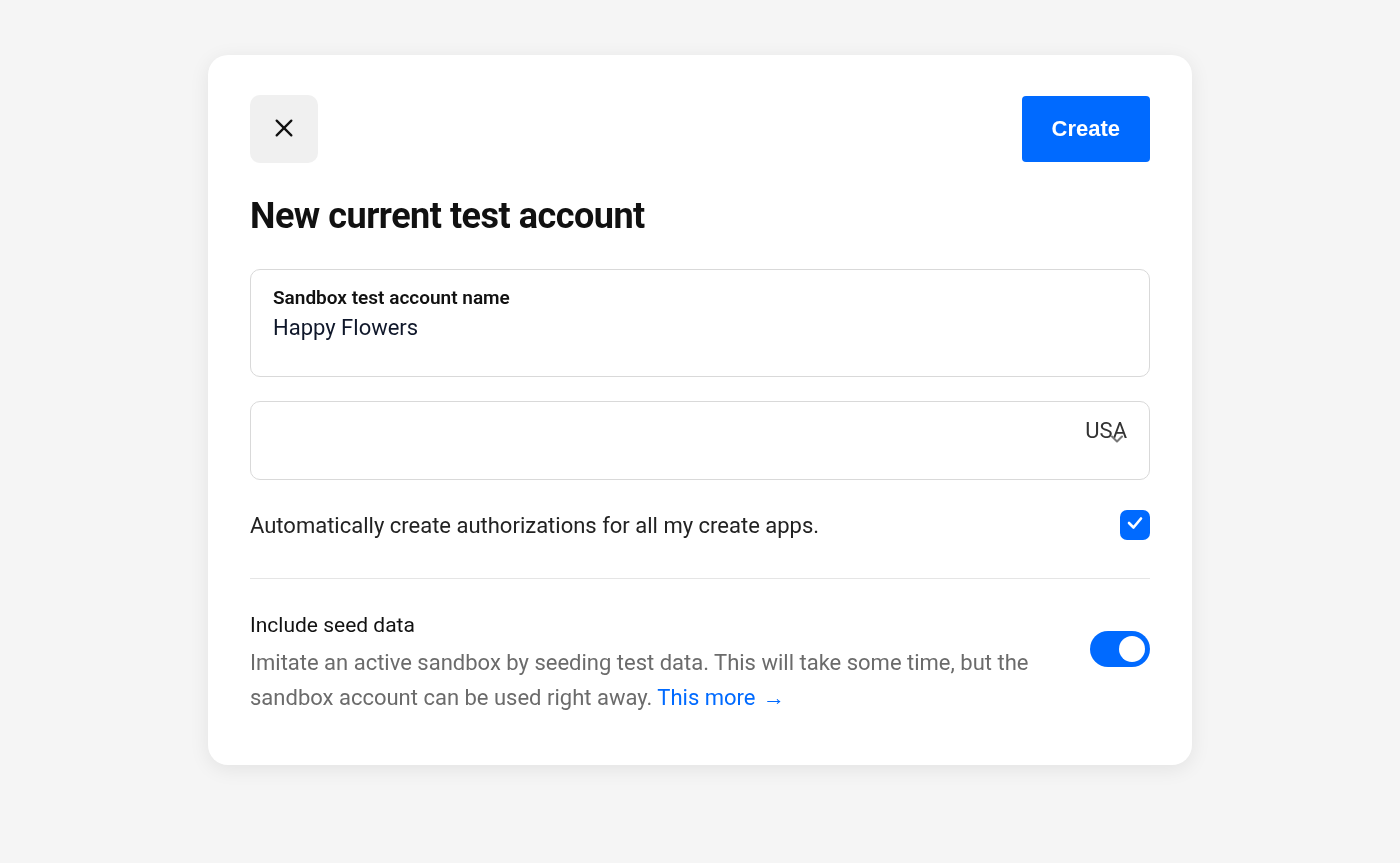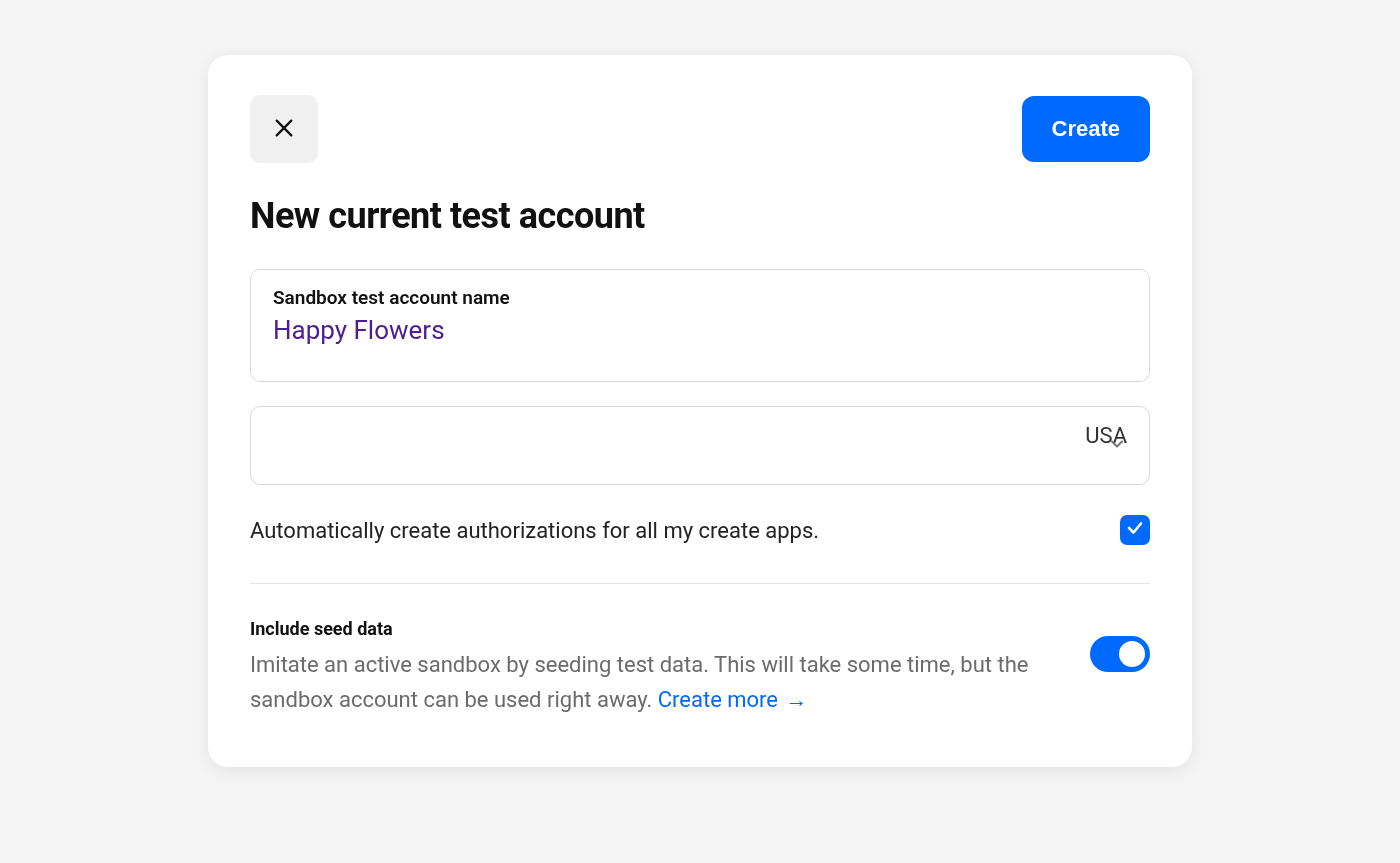"Create" .create-btn { border-radius: 12px -> 4px }
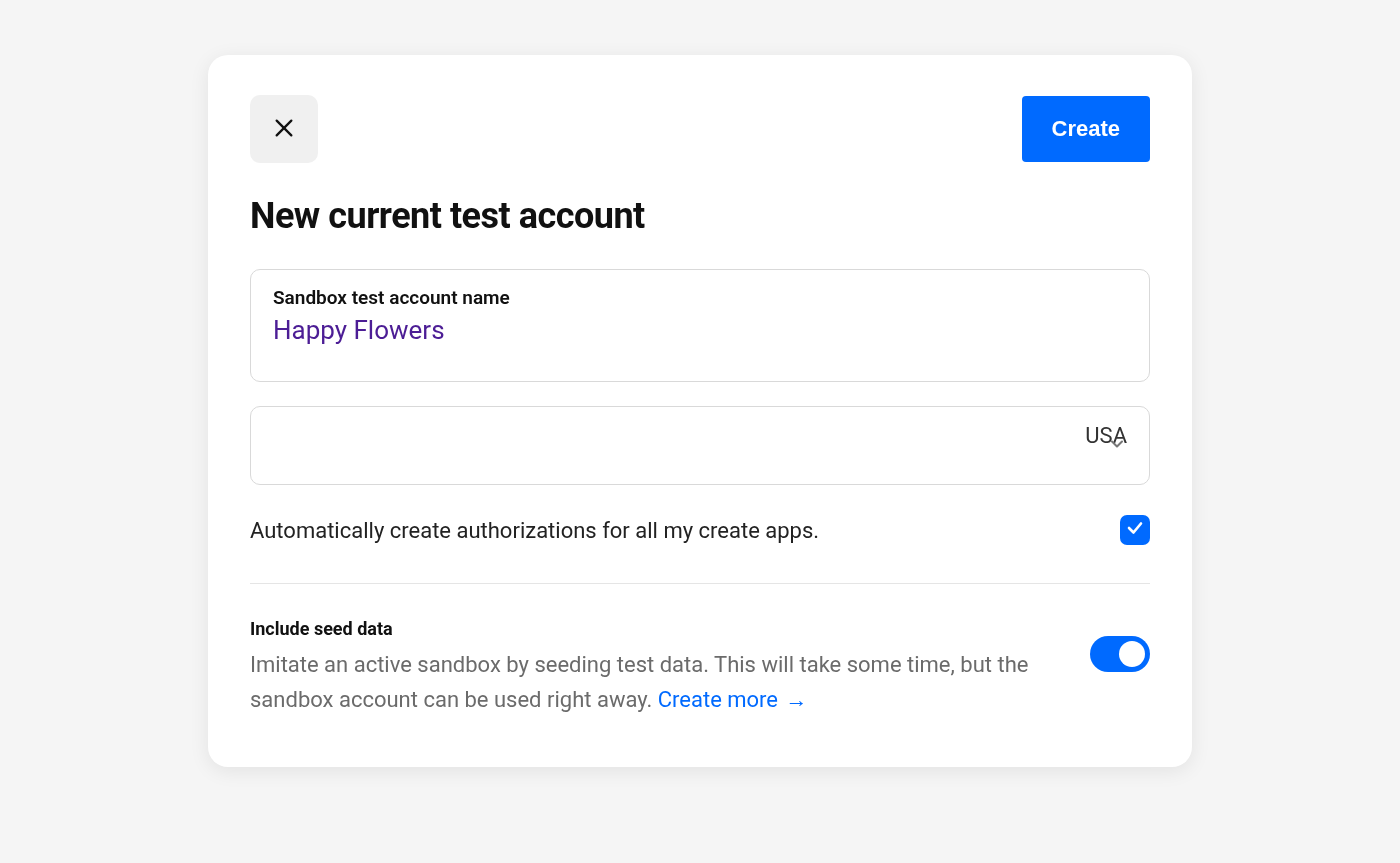"Happy Flowers" .field-input { color: #4c1d95 -> #0f172a; font-size: 26px -> 22px }
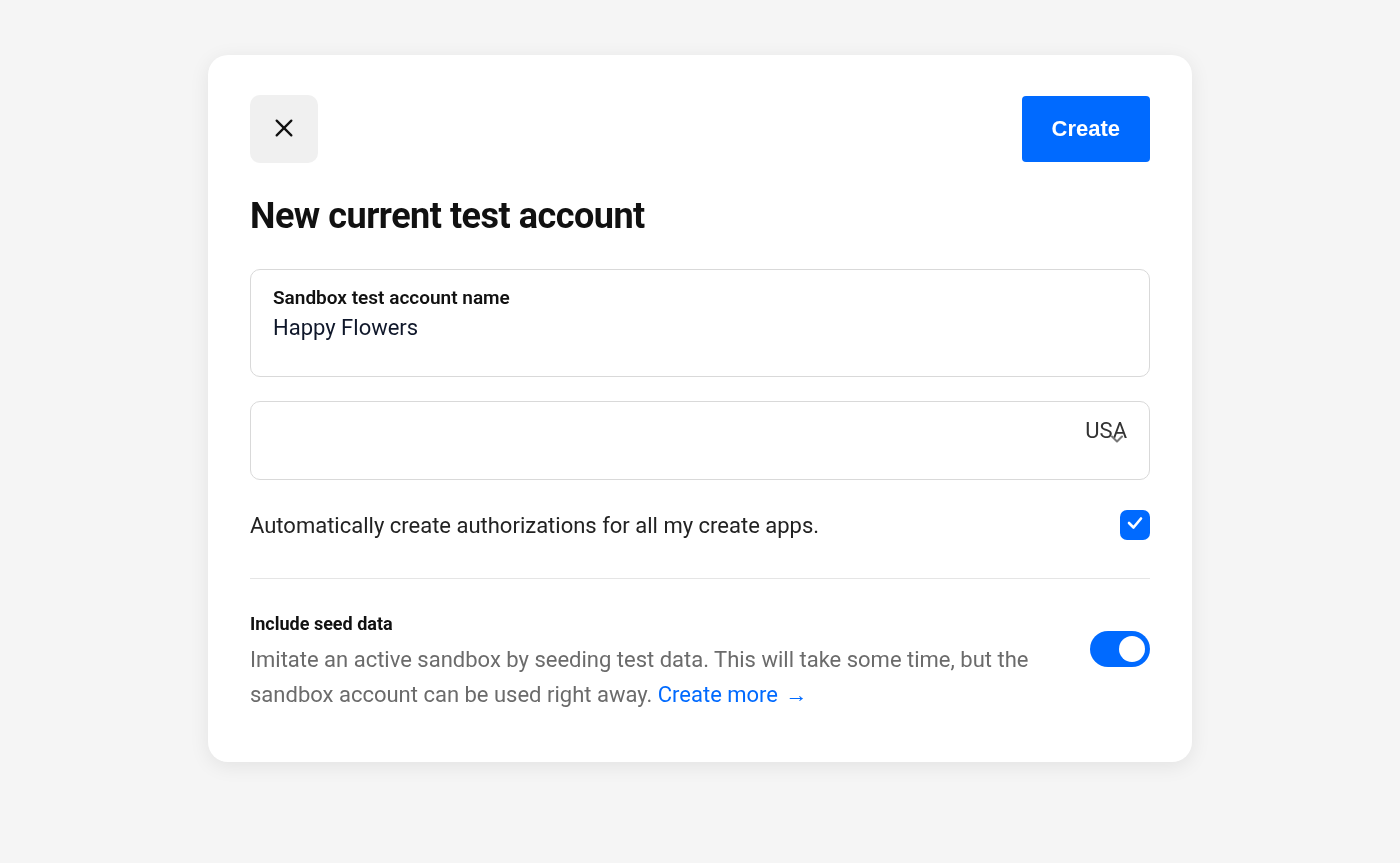"Include seed data" .seed-title { font-size: 18px -> 21px; font-weight: 700 -> 400 }
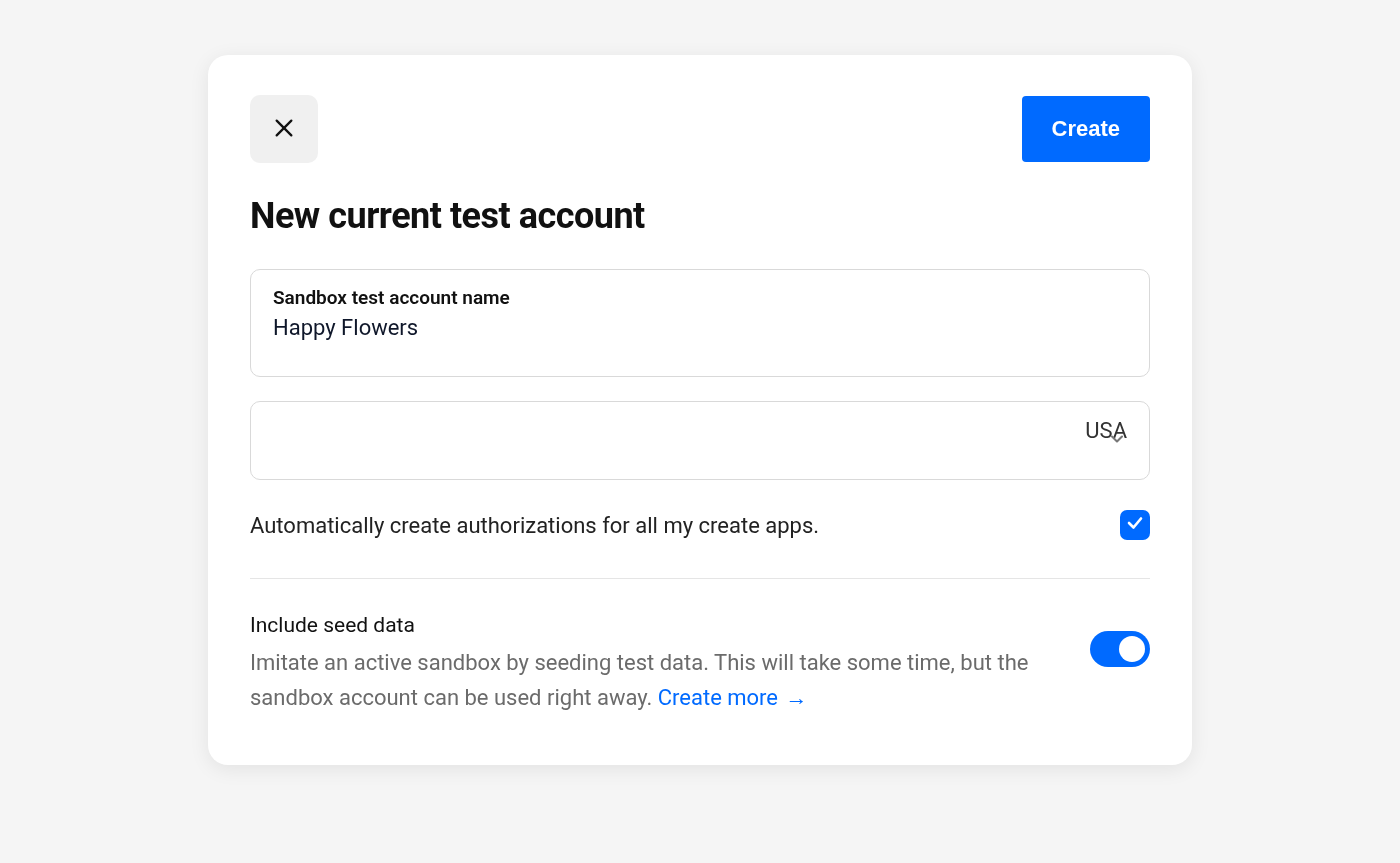"Create more" span { text: Create -> This }
